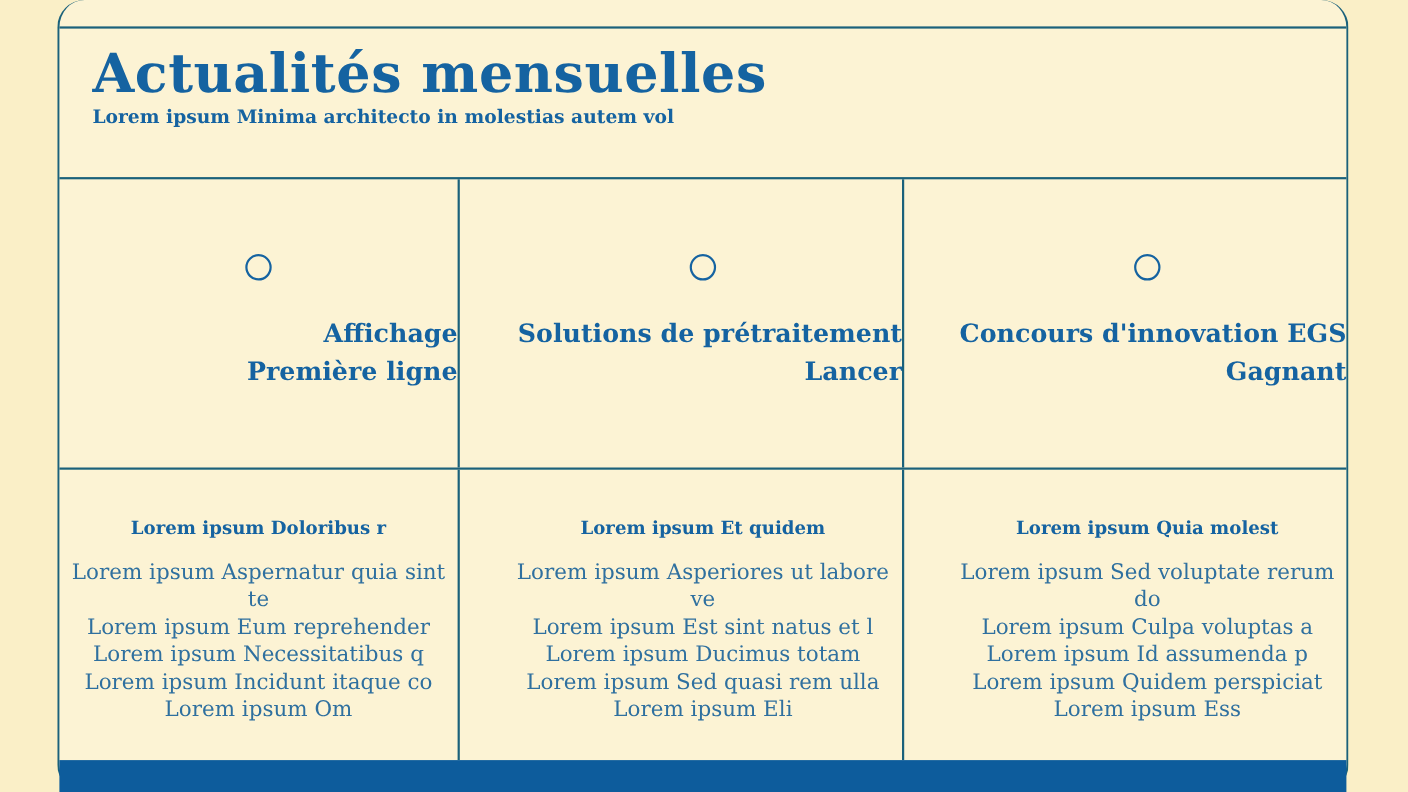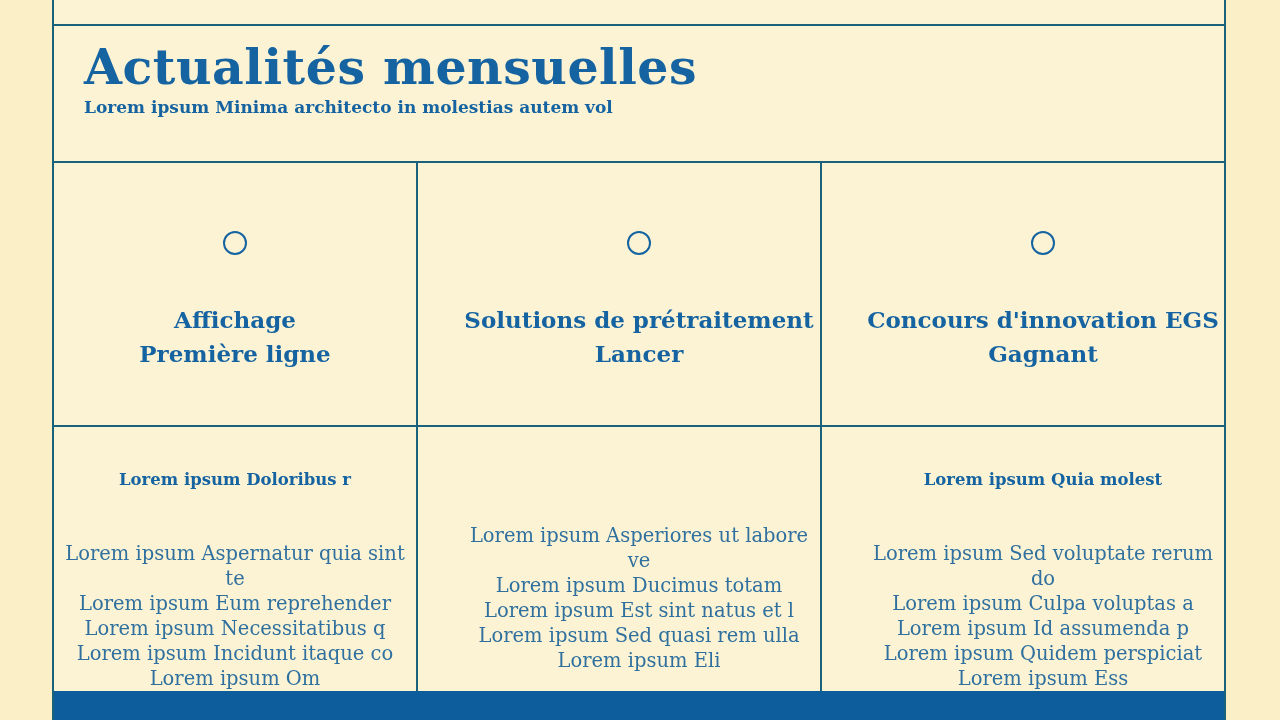"Actualités mensuelles" .sheet { border-radius: none -> 25px }
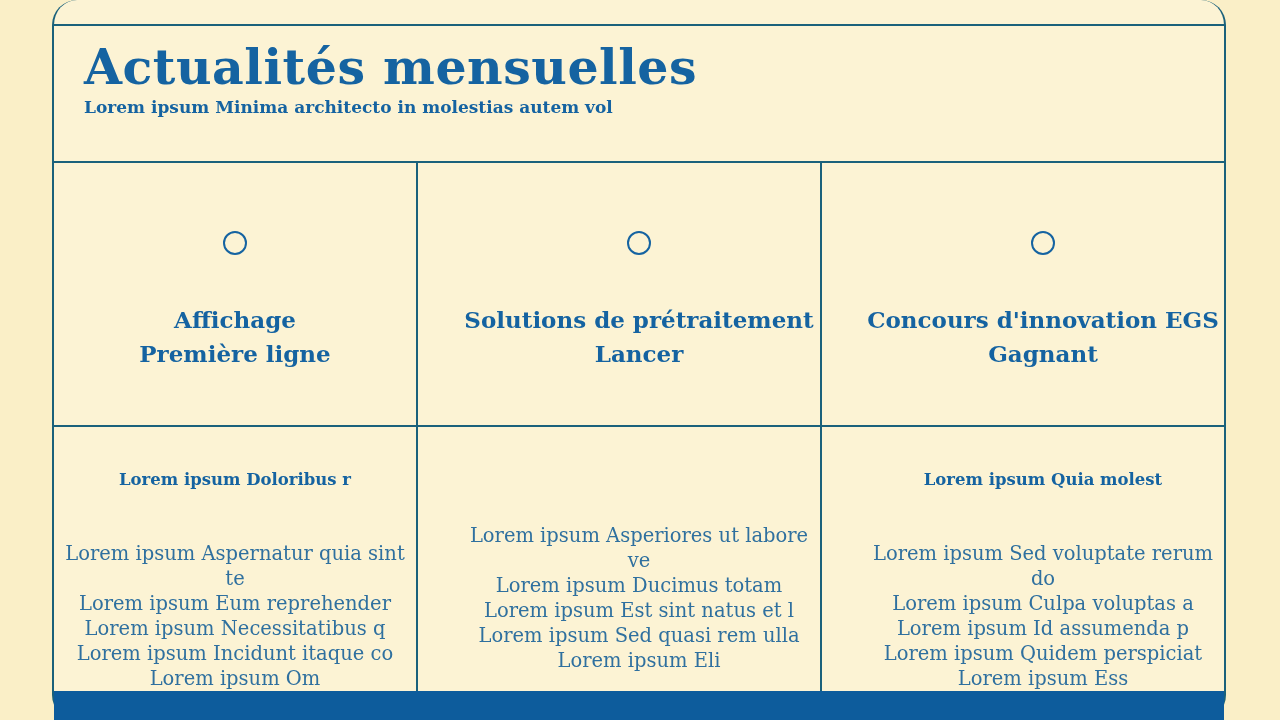"Affichage" .feature h2 { margin-top: 44px -> 28px; text-align: none -> right }
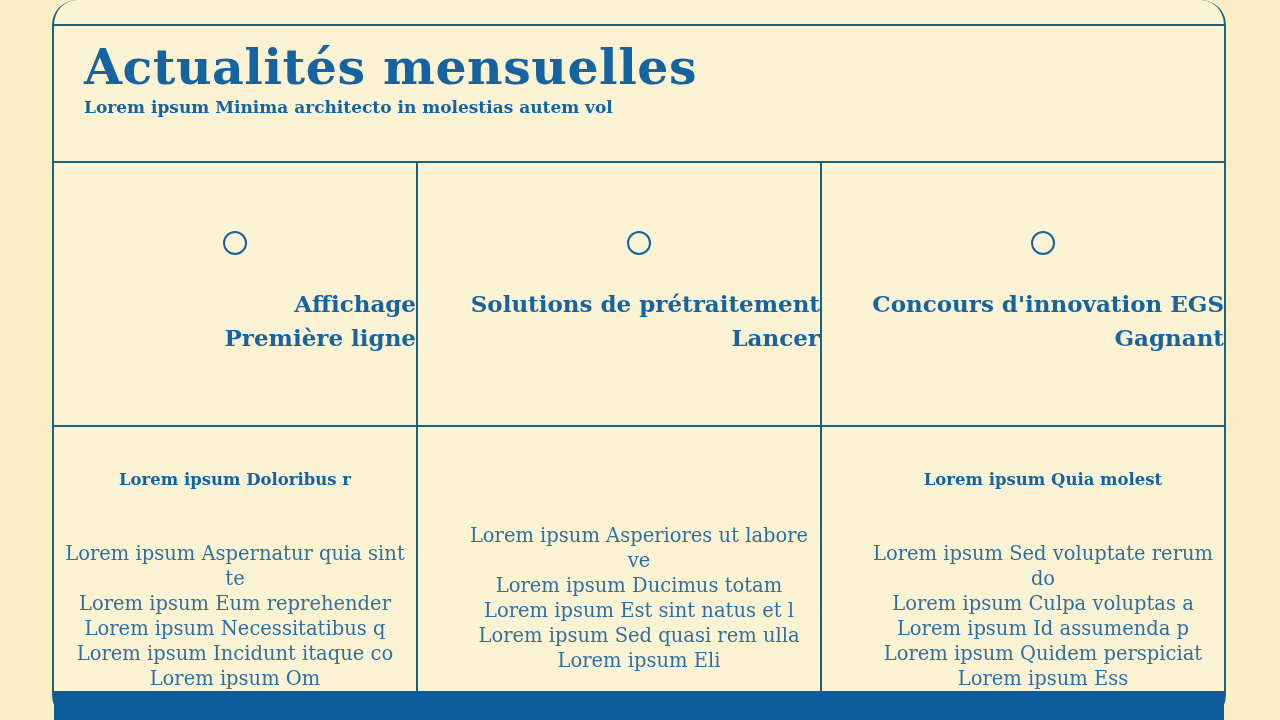"Lorem ipsum Et quidem" h3 { html: none -> <h3>Lorem ipsum Et quidem</h3> }
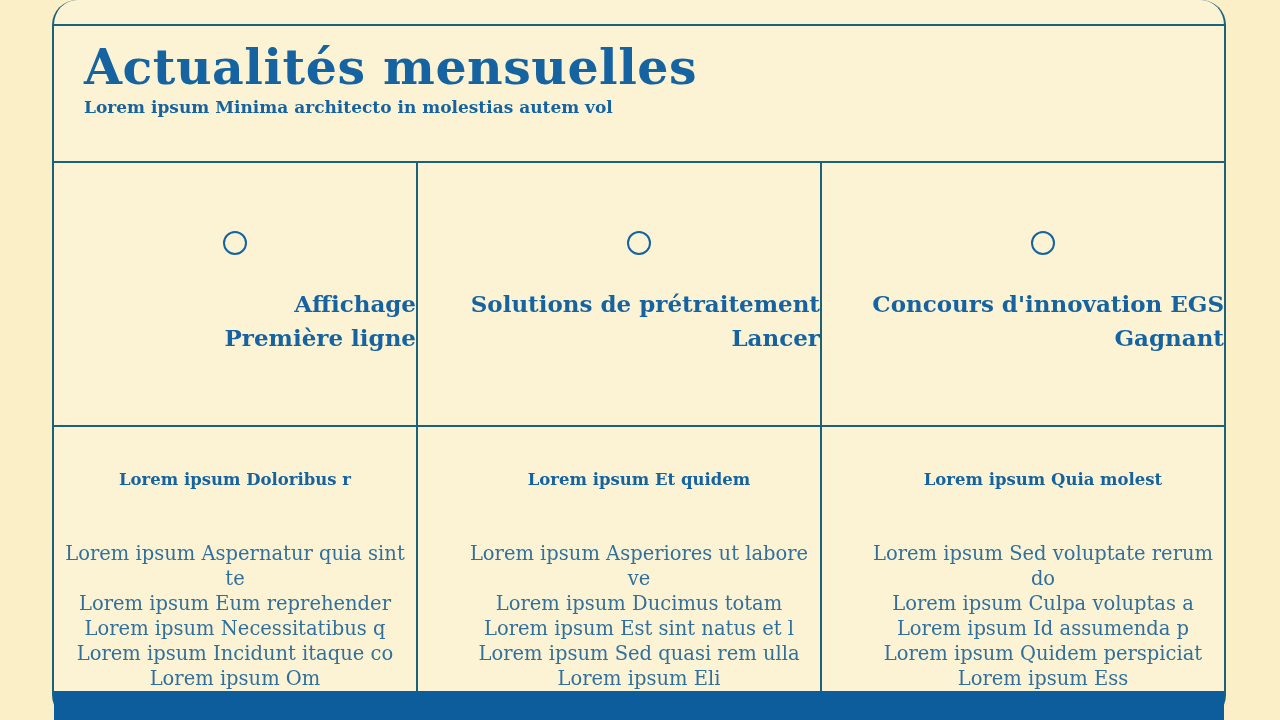"Lorem ipsum Aspernatur quia sint" .card .body { margin-top: 52px -> 18px }
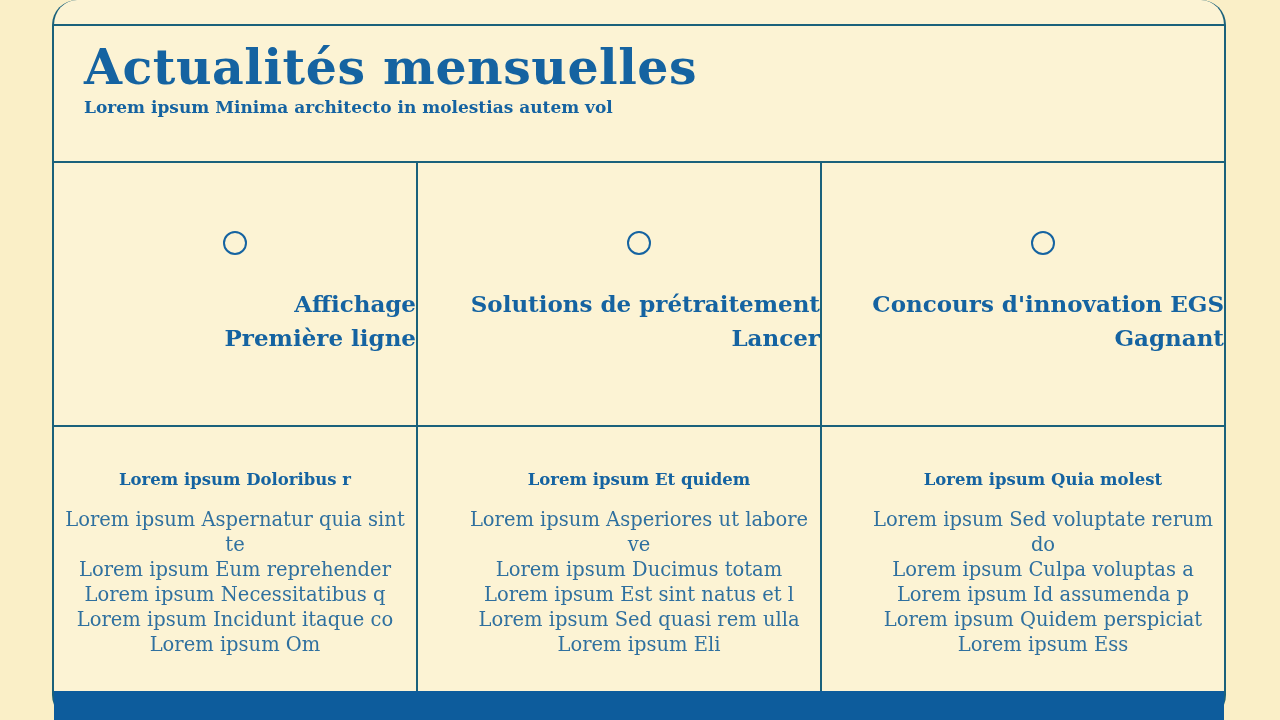"Lorem ipsum Ducimus totam" span { order: before "Lorem ipsum Est sint natus" -> after "Lorem ipsum Est sint natus" }
